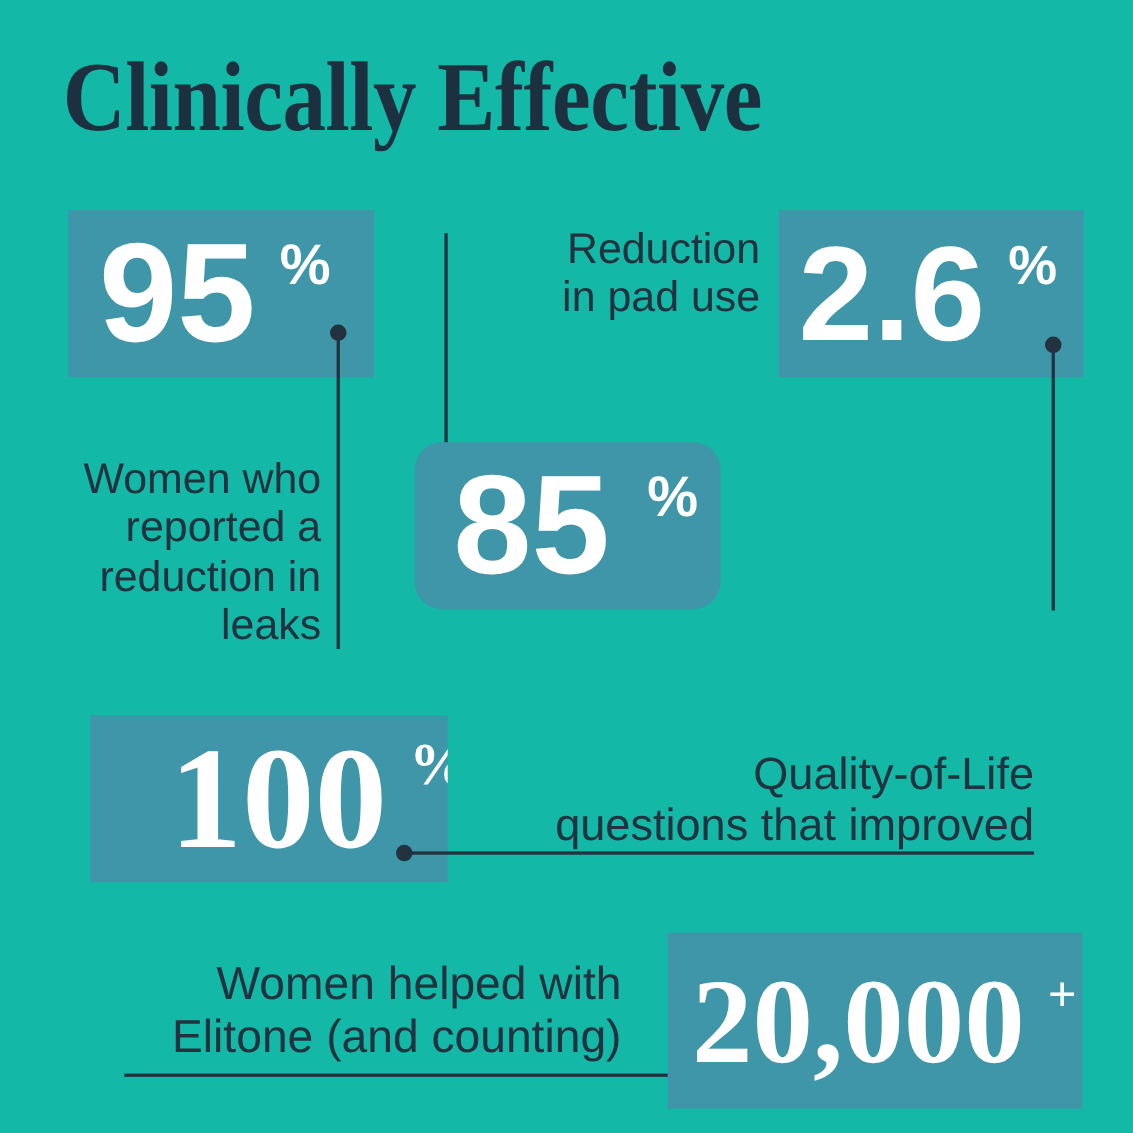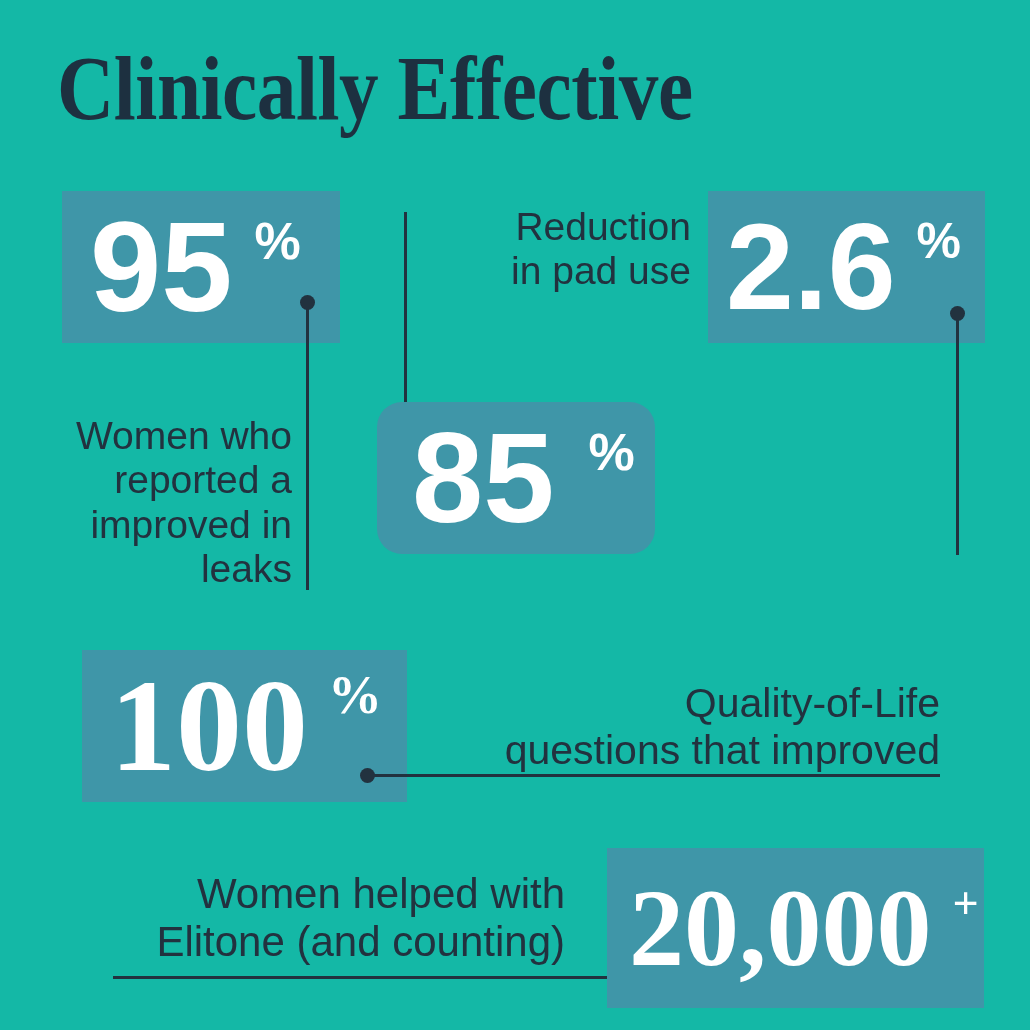"Women who" div.caption { text: improved -> reduction }
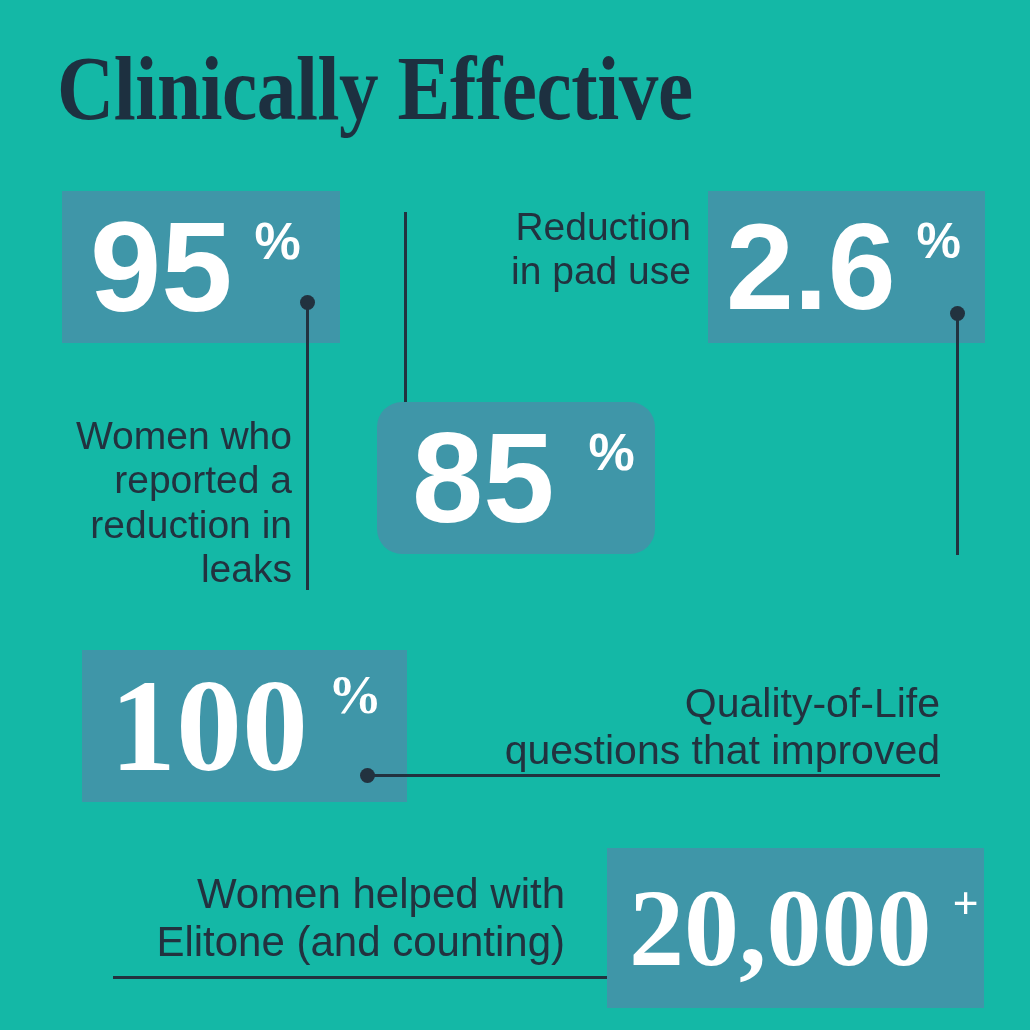"100" #box-100 { padding-left: none -> 44px }
